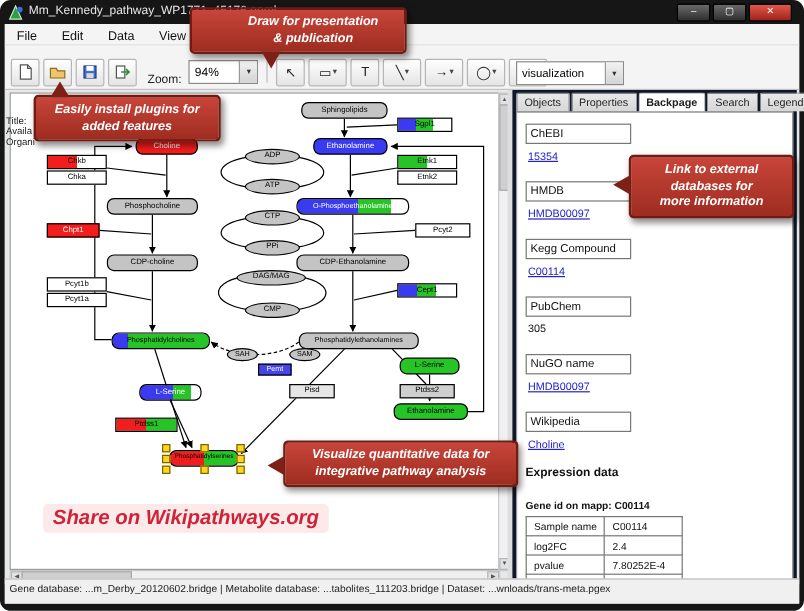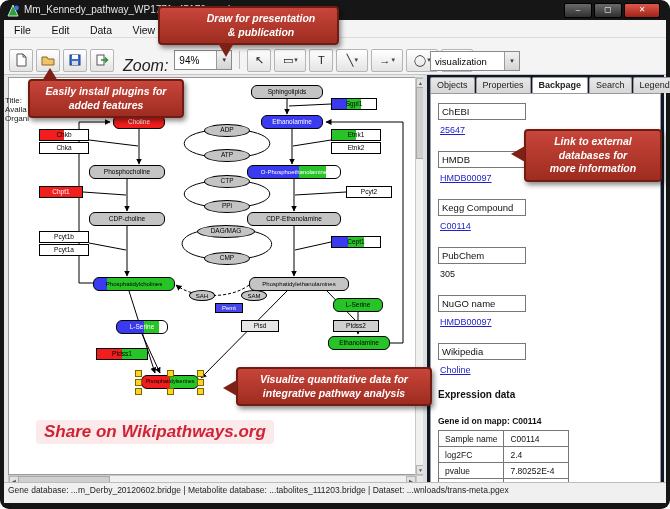"Zoom:" .zoom-label { font-size: 16px -> 10px; font-style: italic -> none }
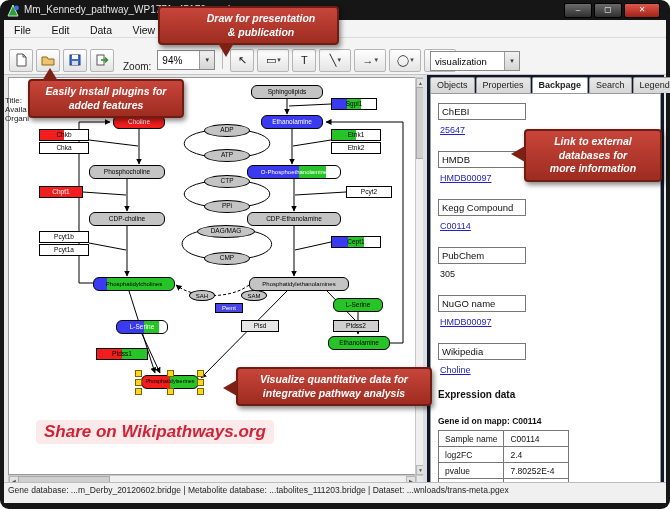"25647" span.bp-link { text: 25647 -> 15354 }
